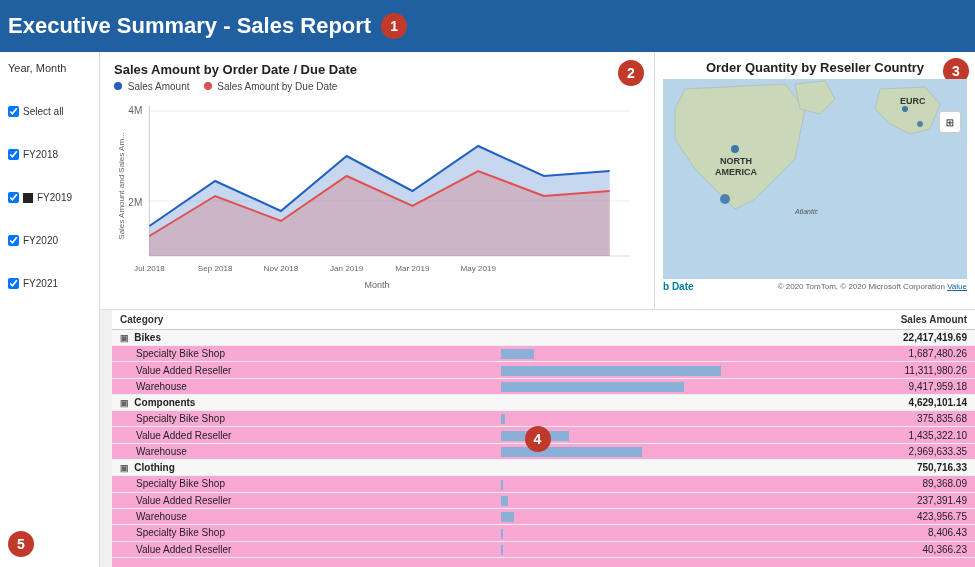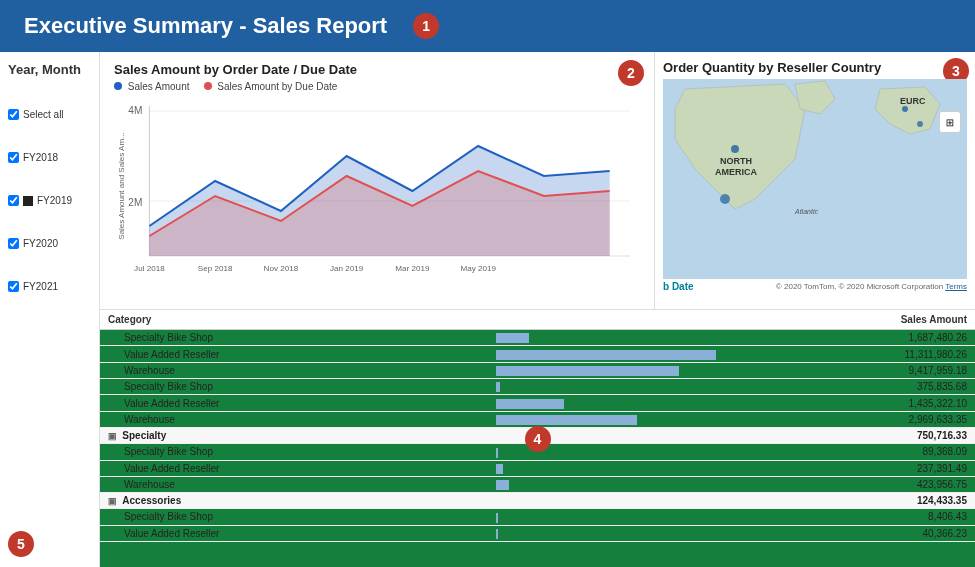"Executive Summary - Sales Report" .header { gap: 26px -> 10px; padding: 8px 24px -> 8px 8px }
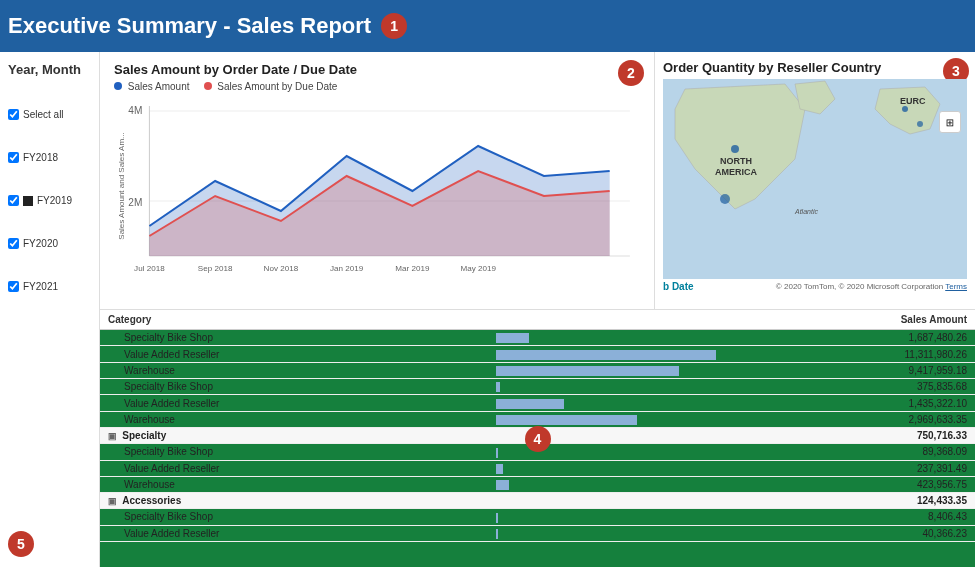"Year, Month" .sidebar-title { font-size: 13px -> 11px; font-weight: 700 -> 400 }
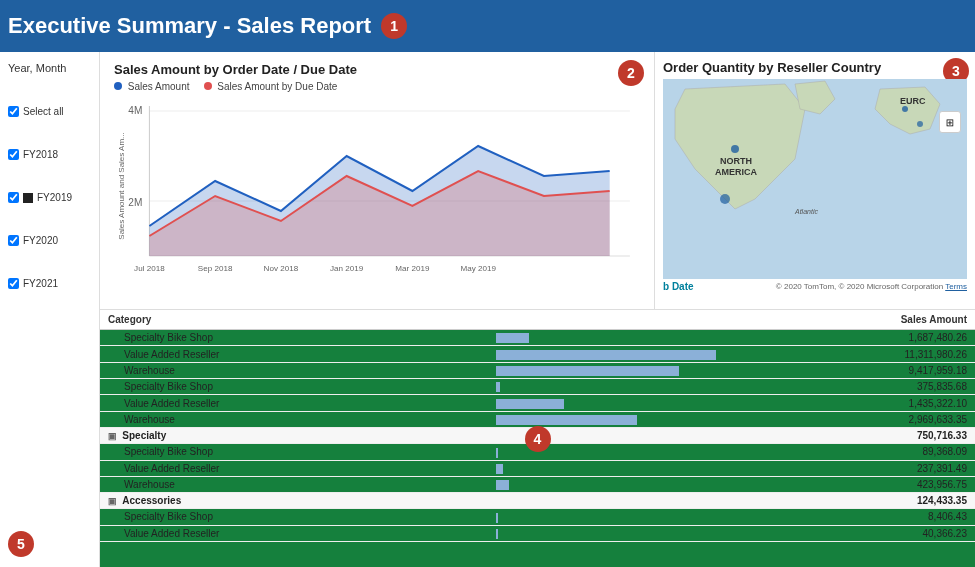"Order Quantity by Reseller Country" .map-panel { text-align: none -> center }
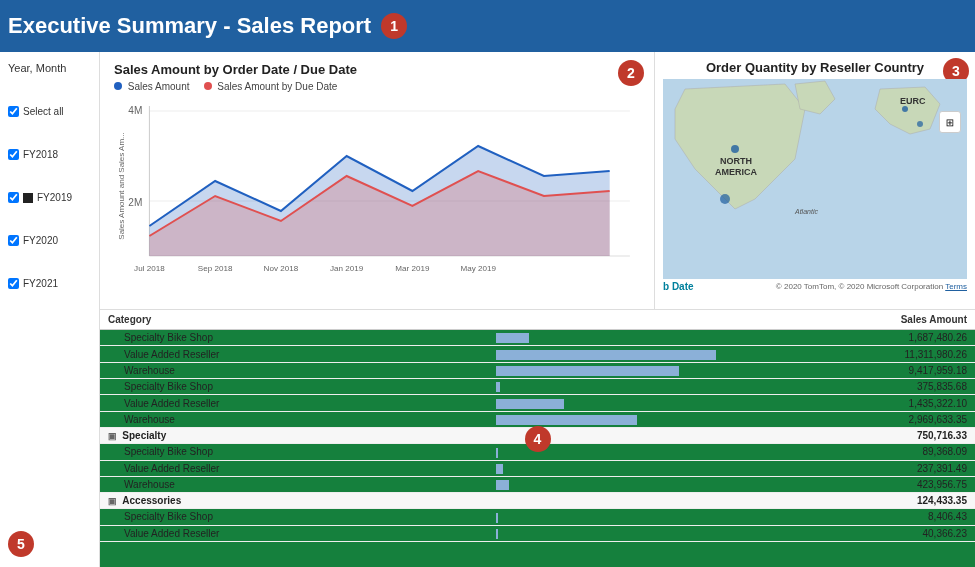"Month" div.chart-x-label { html: none -> <div>Month</div> }
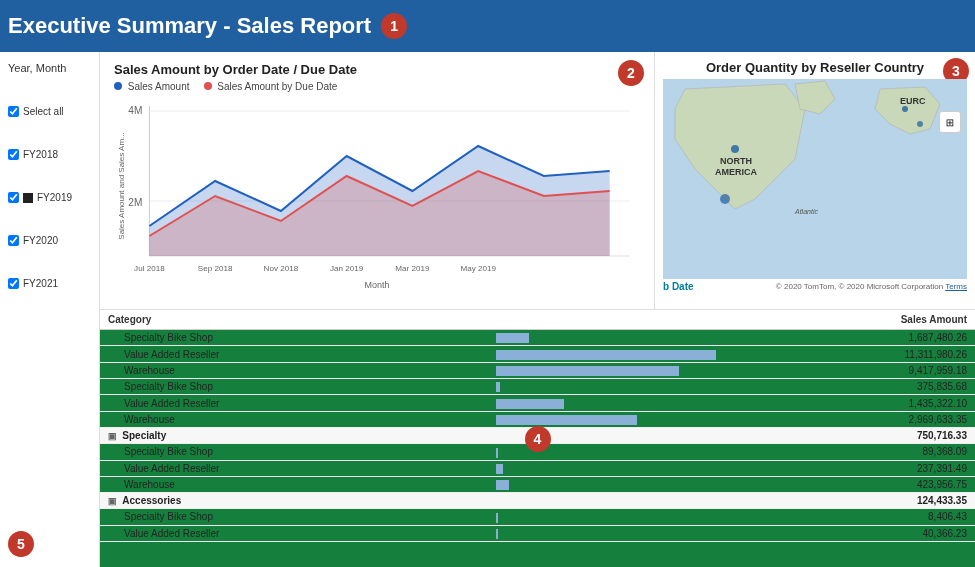"Terms" span { text: Terms -> Value }
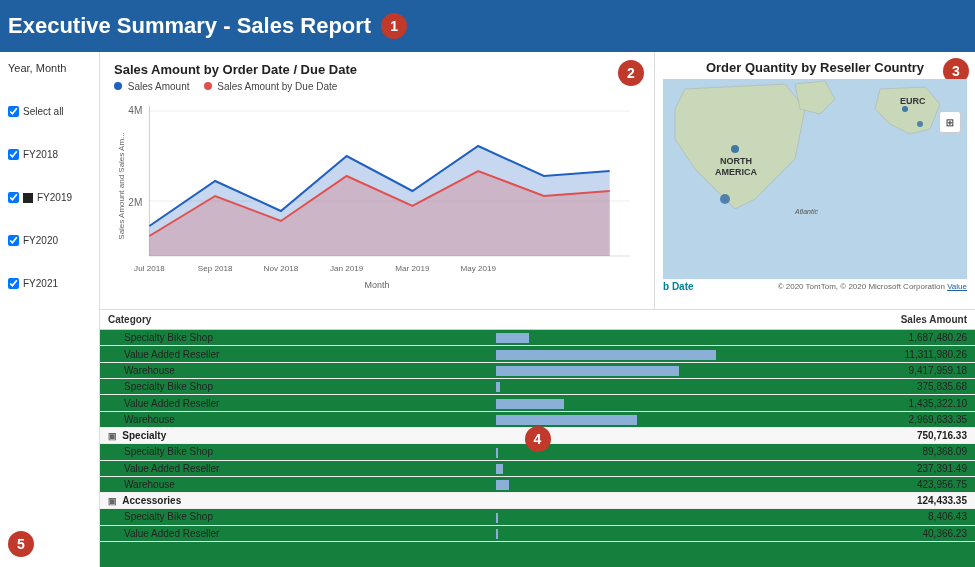"Category" .table-panel { background: #15803d -> #f9a8d4; margin-left: 0 -> 12px }
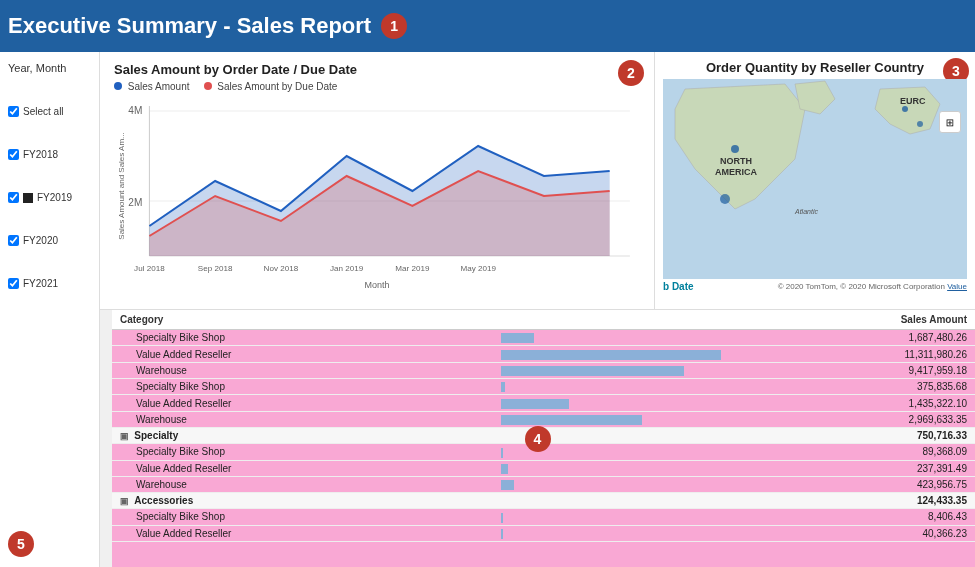"▣ Bikes" tr.cat-row { html: none -> <tr> <td> <span>▣</span> <strong>Bikes</strong> </td> <td></td> <td>22,417,419.69</td> </tr> }
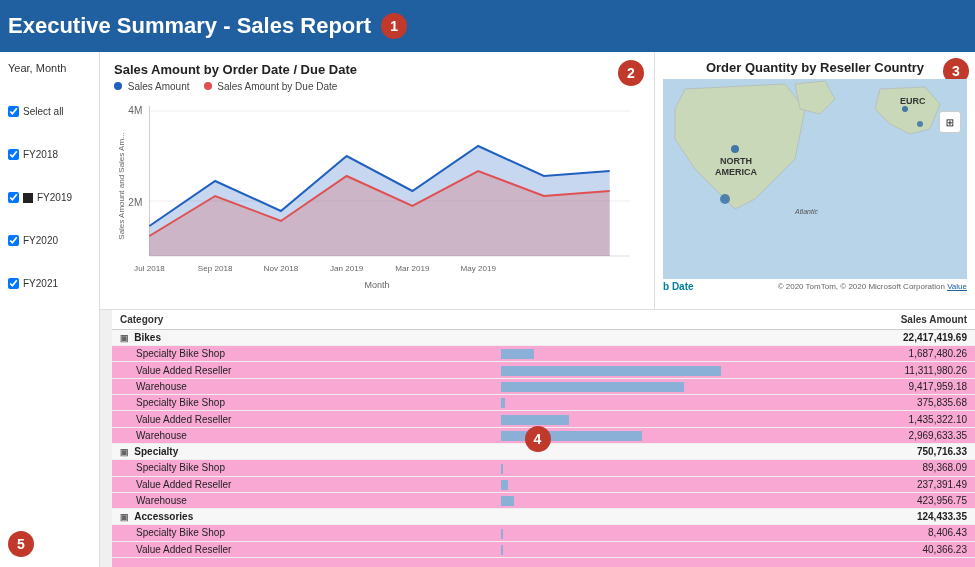"▣ Components" tr.cat-row { html: none -> <tr> <td> <span>▣</span> <strong>Components</strong> </td> <td></td> <td>4,629,101.14</td> </tr> }
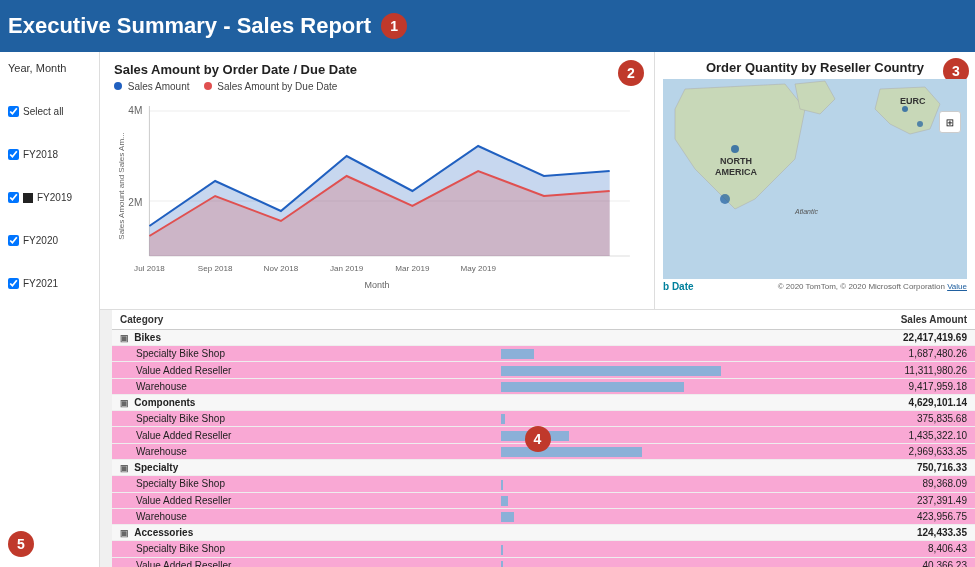"Specialty" strong { text: Specialty -> Clothing }
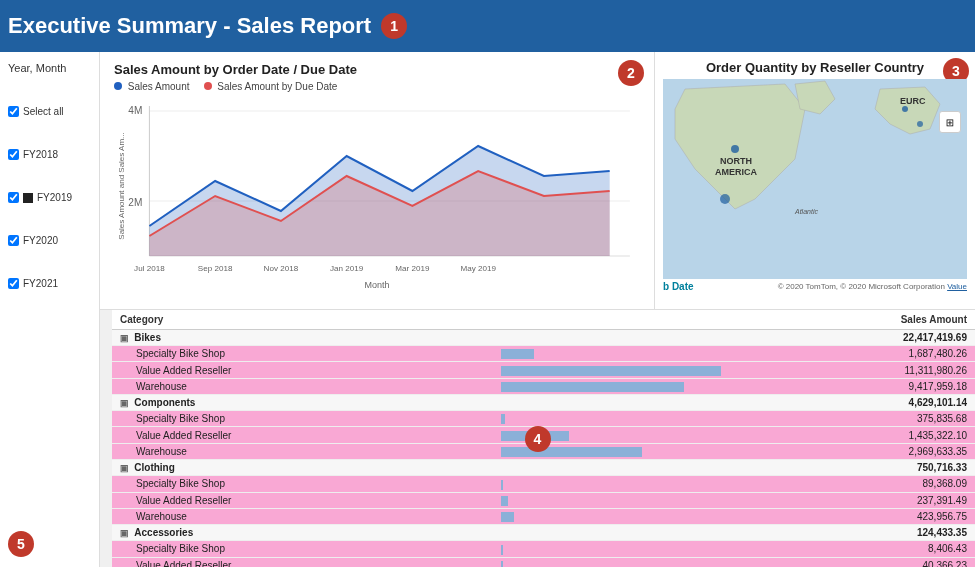"▣ Accessories" tr.cat-row { html: <tr> <td> <span>▣</span> <strong>Accessories</strong> </td> <td></td> <td>124,433.35</td> </tr> -> none }
